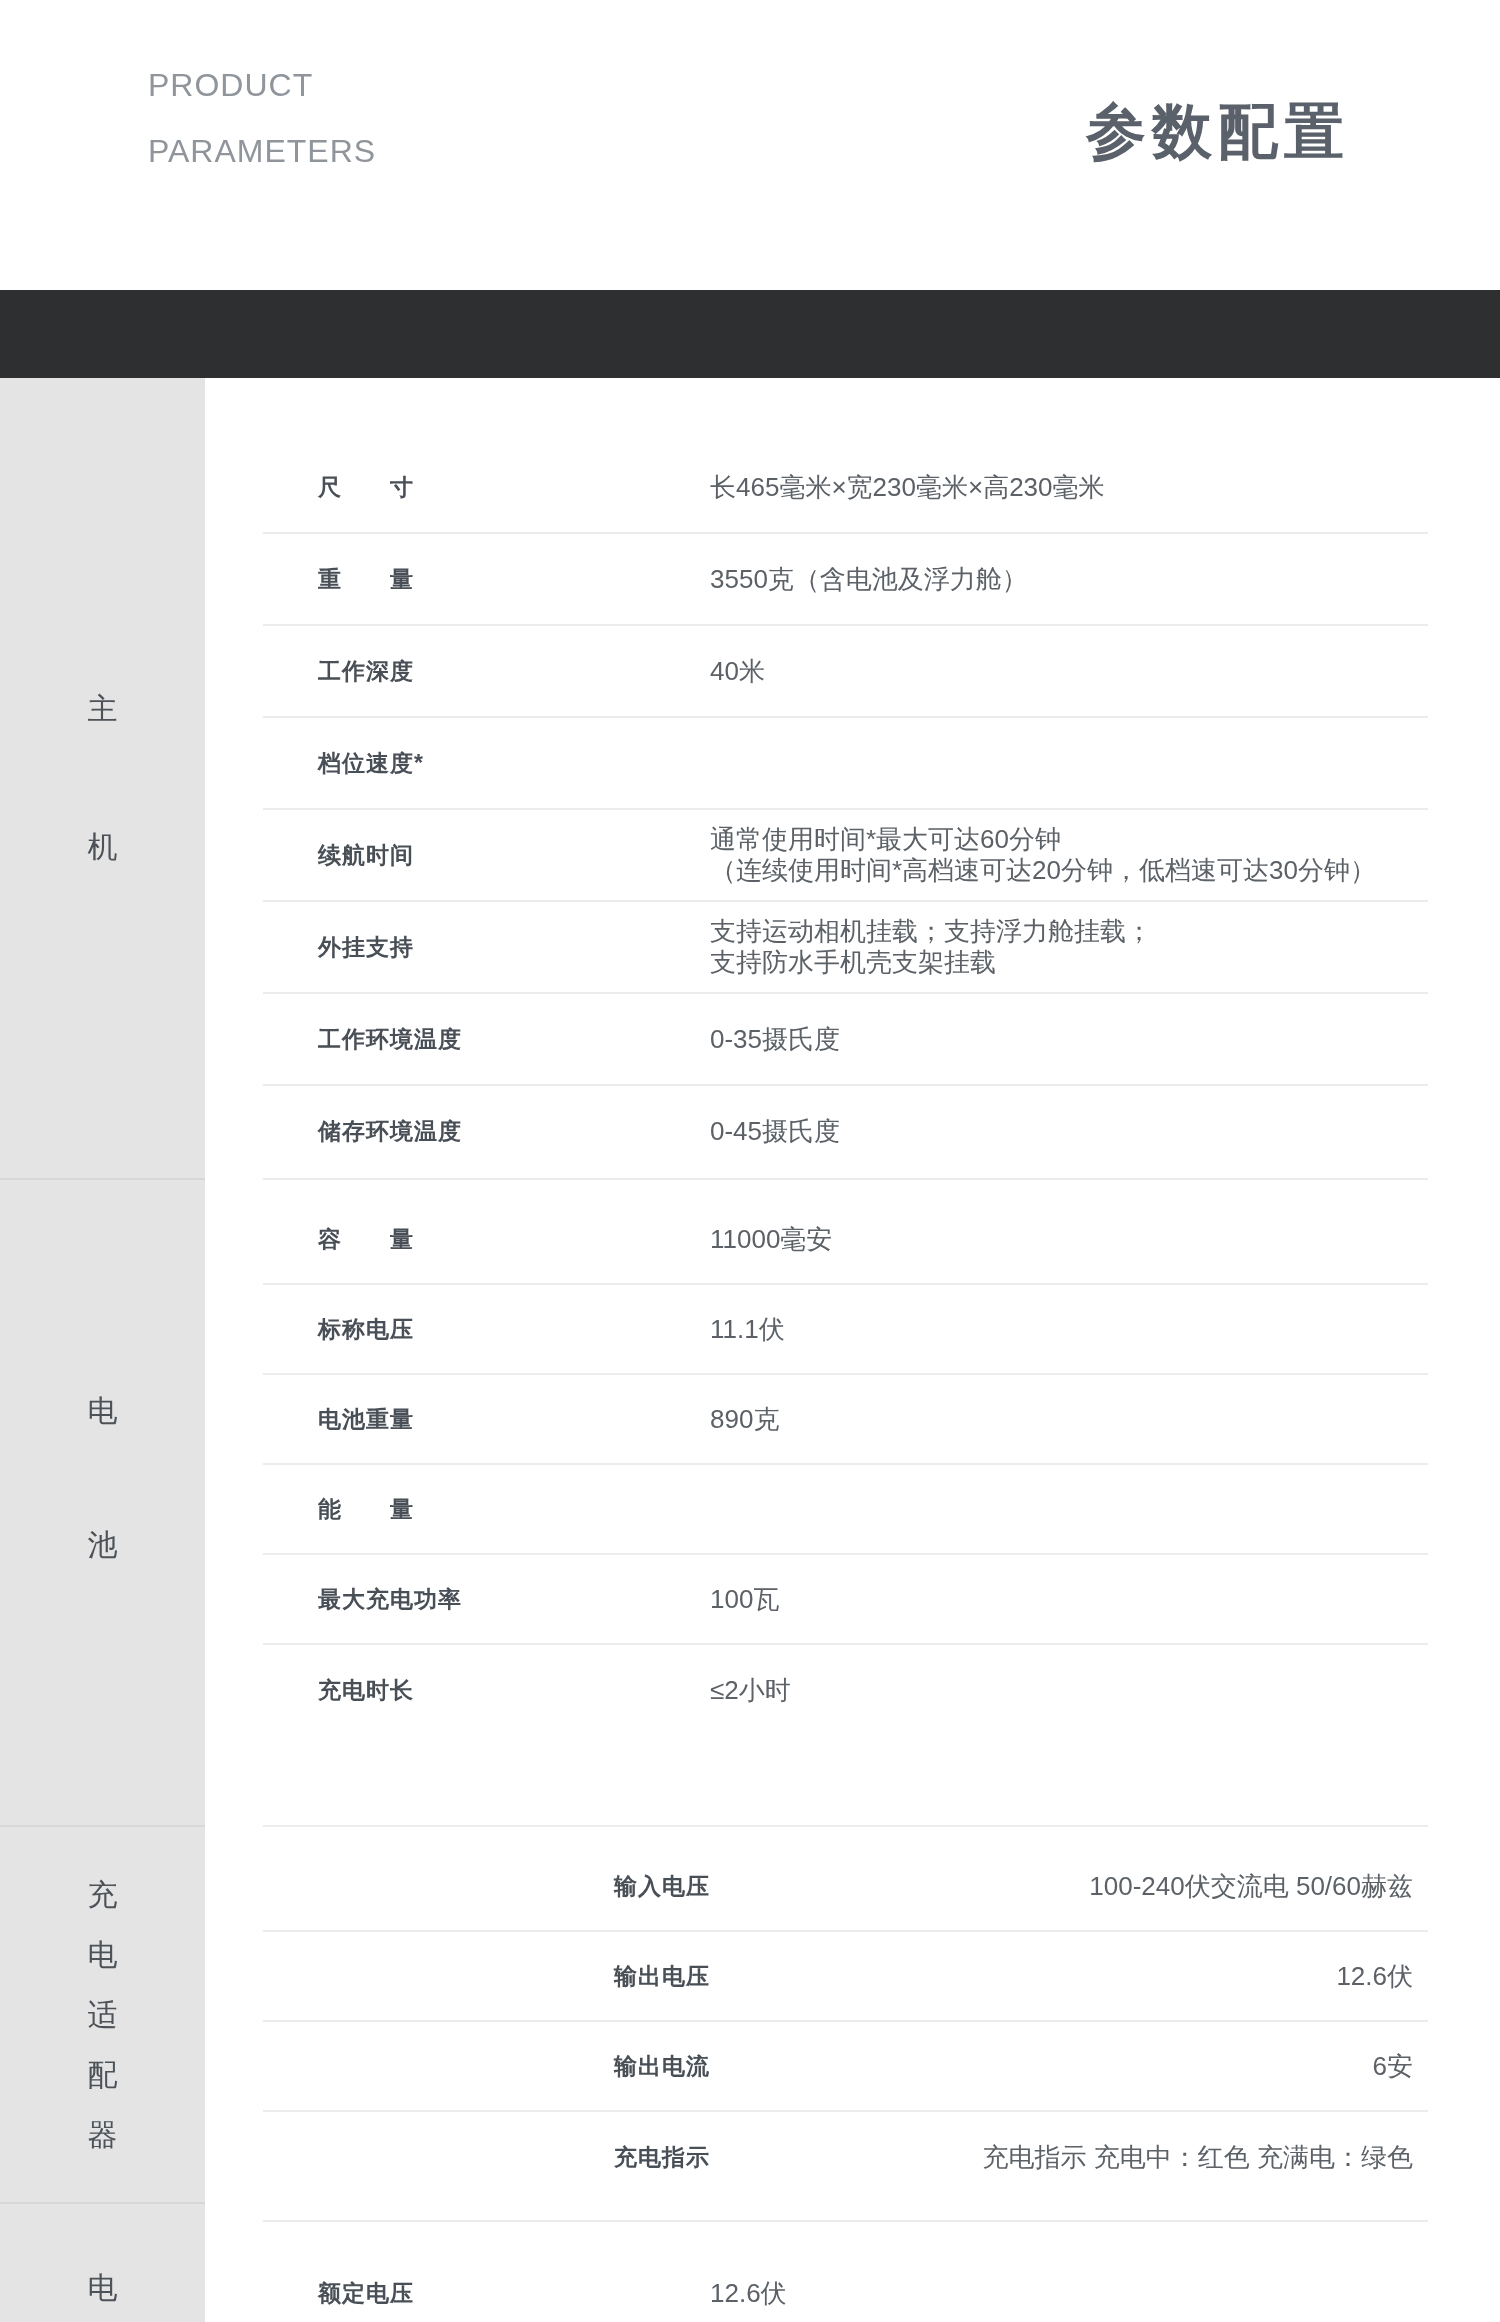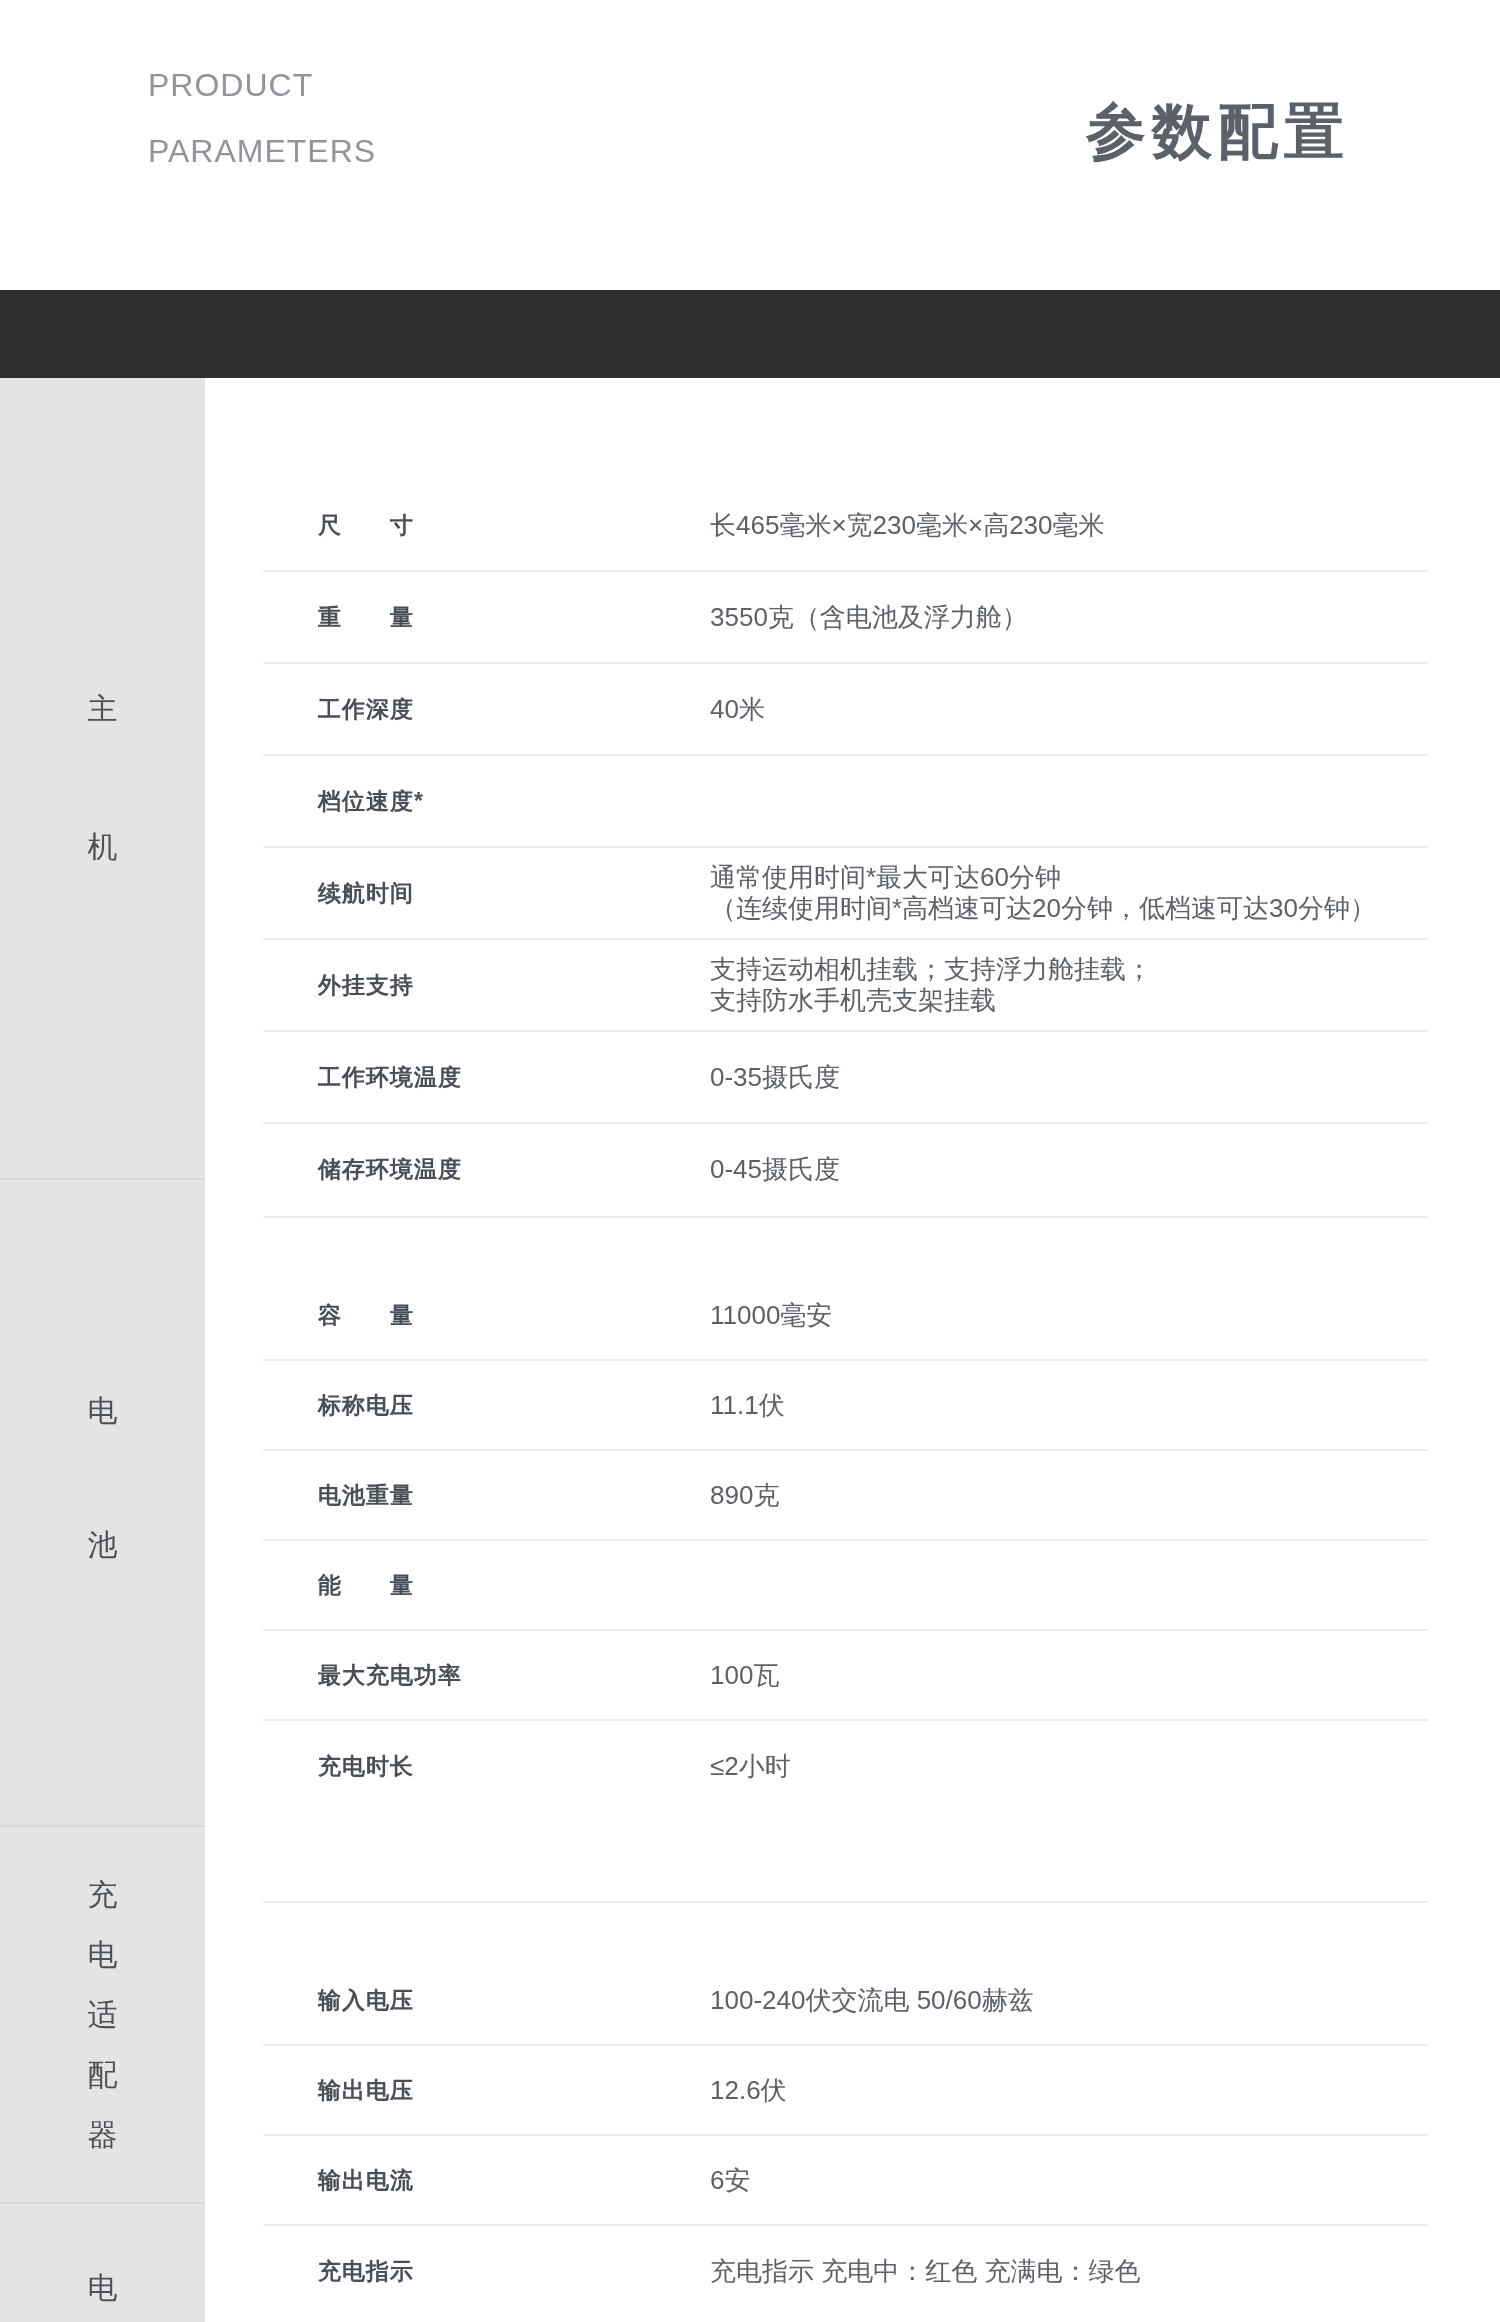"尺 寸" .csec { margin-top: 38px -> none }
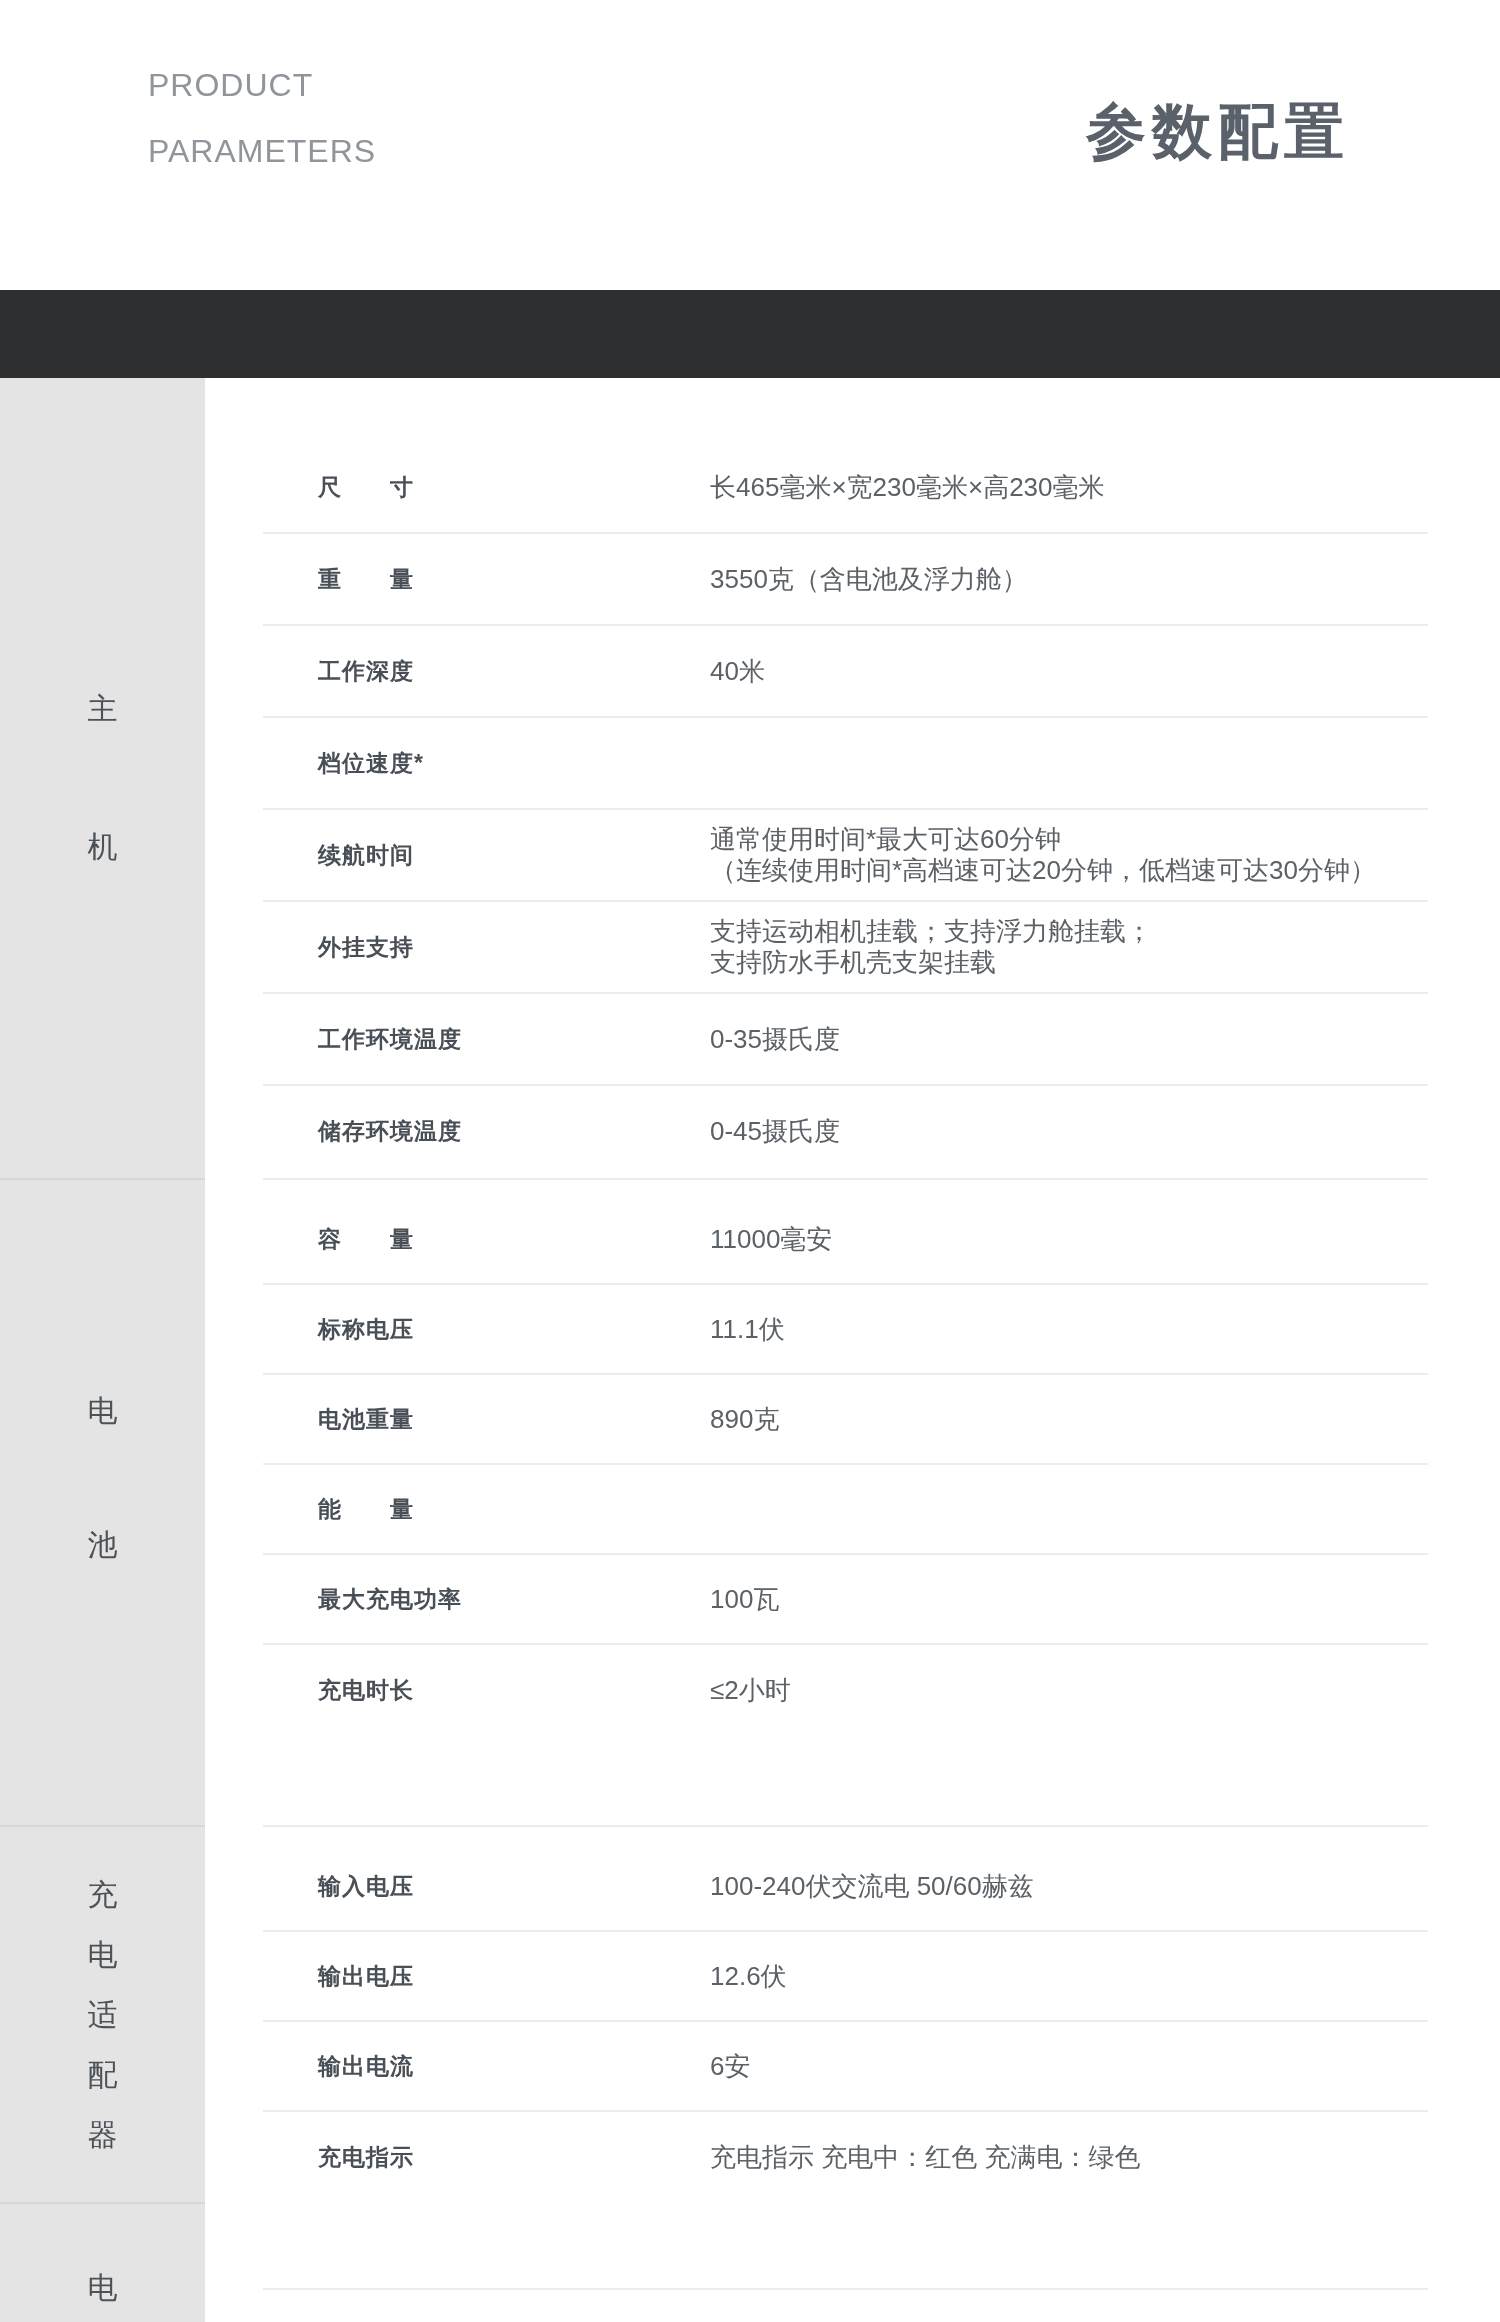"输入电压" .csec-3 { height: 463px -> 395px; text-align: none -> right }
